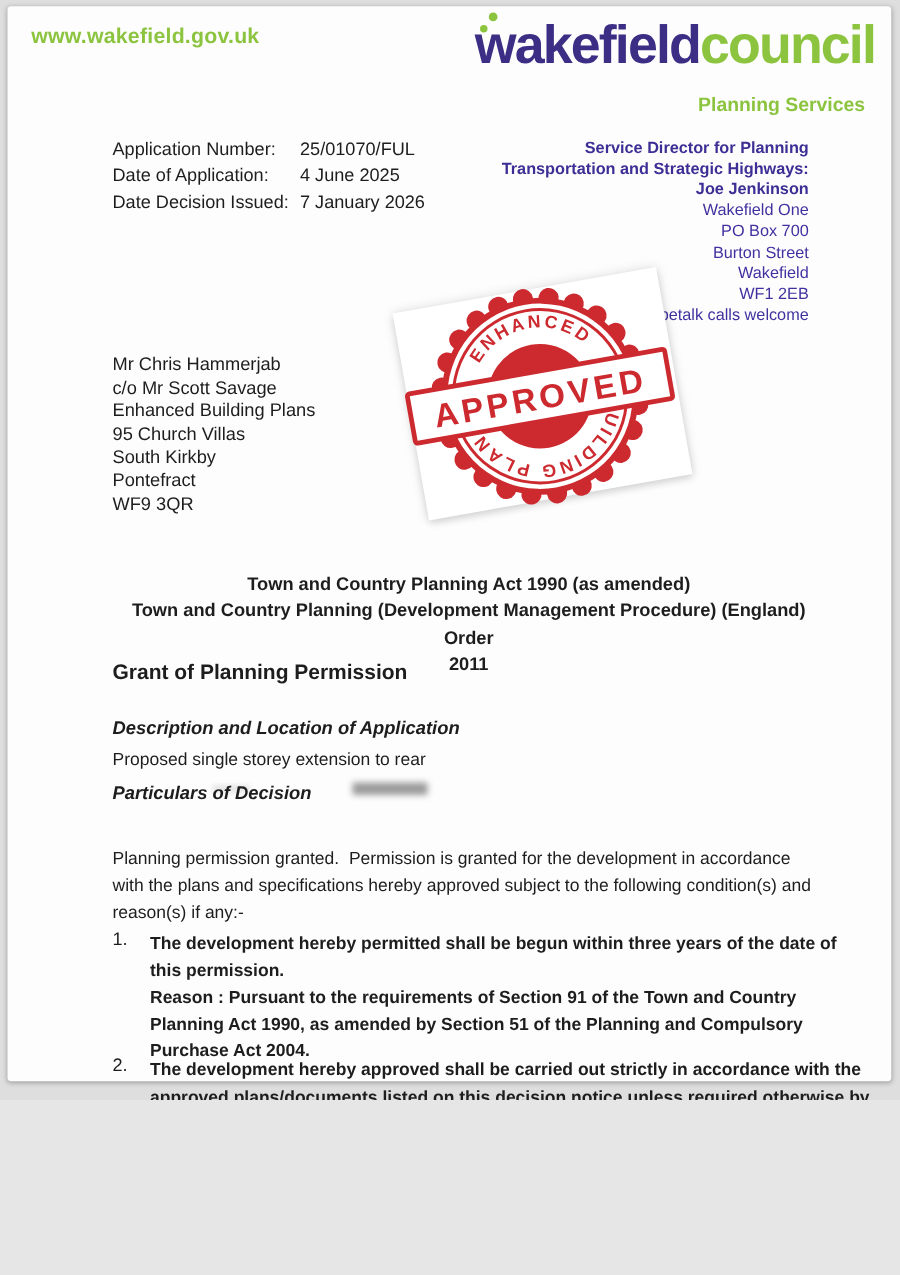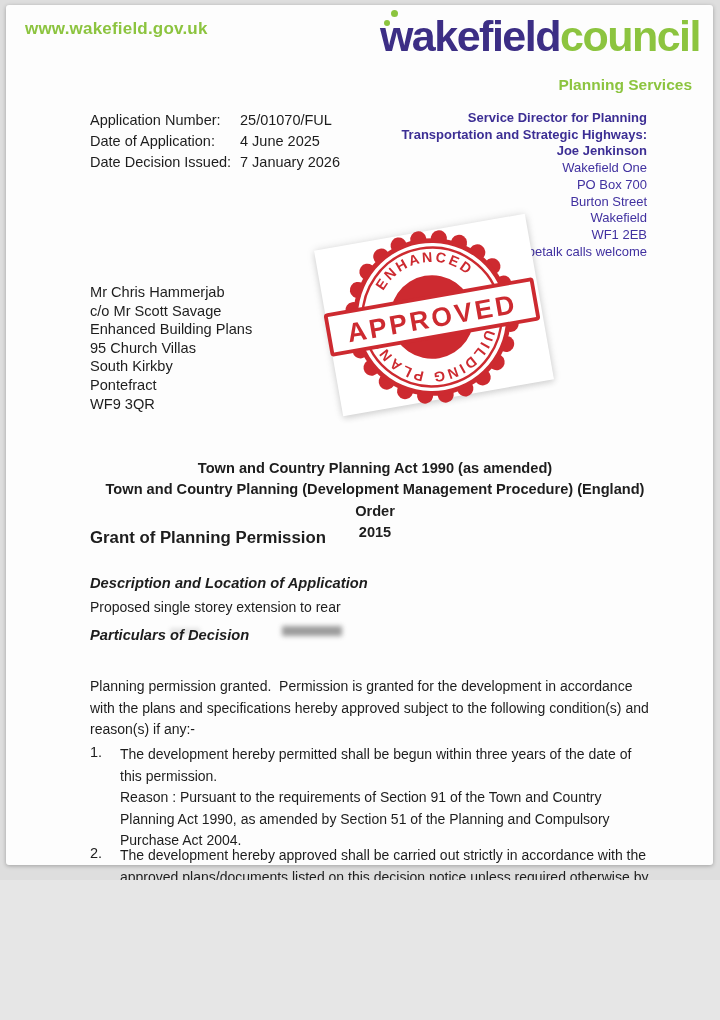"Town and Country Planning Act" div.abs { text: 2015 -> 2011 }
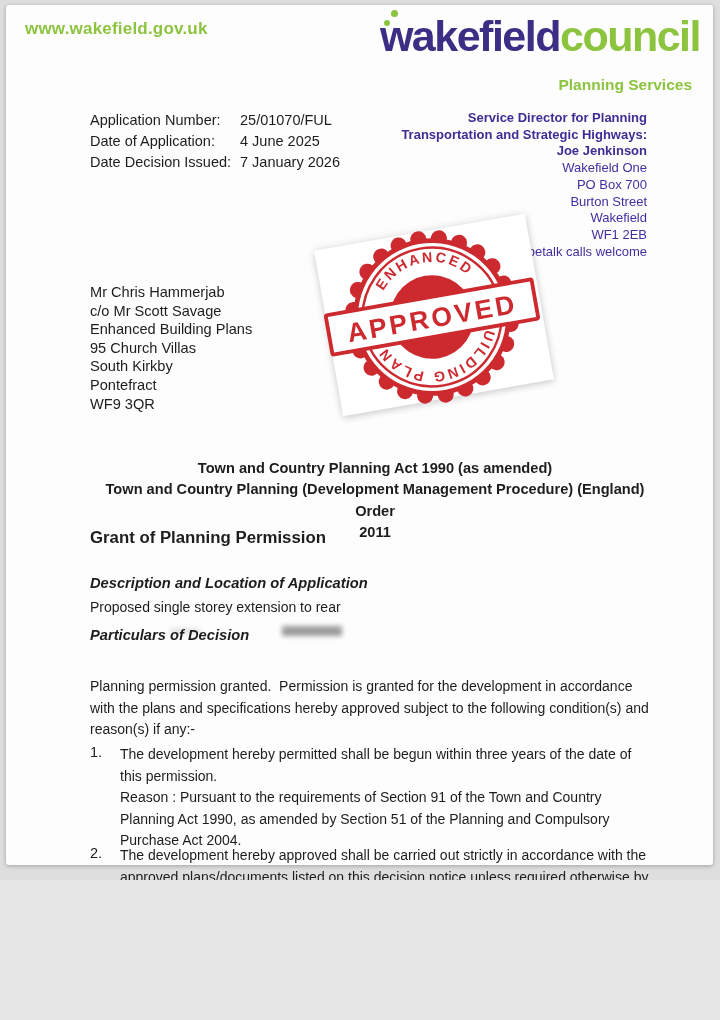"The development hereby permitted shall" .cond-txt { font-weight: none -> bold }
